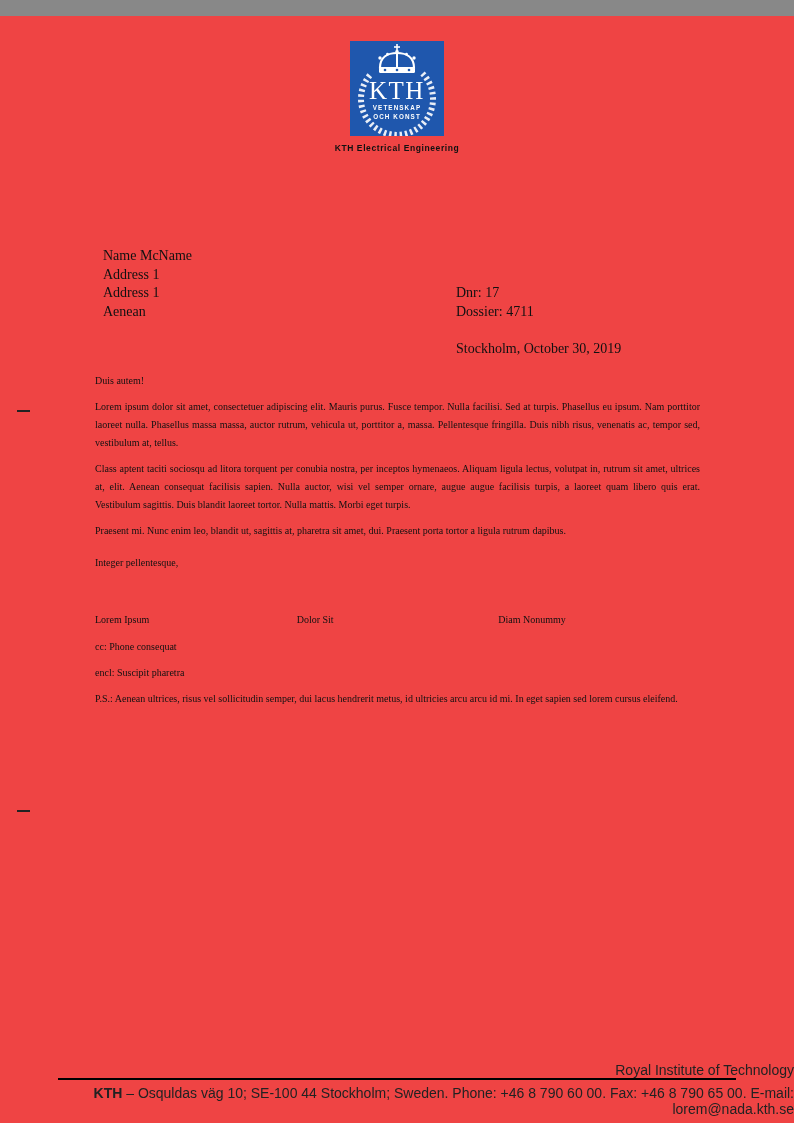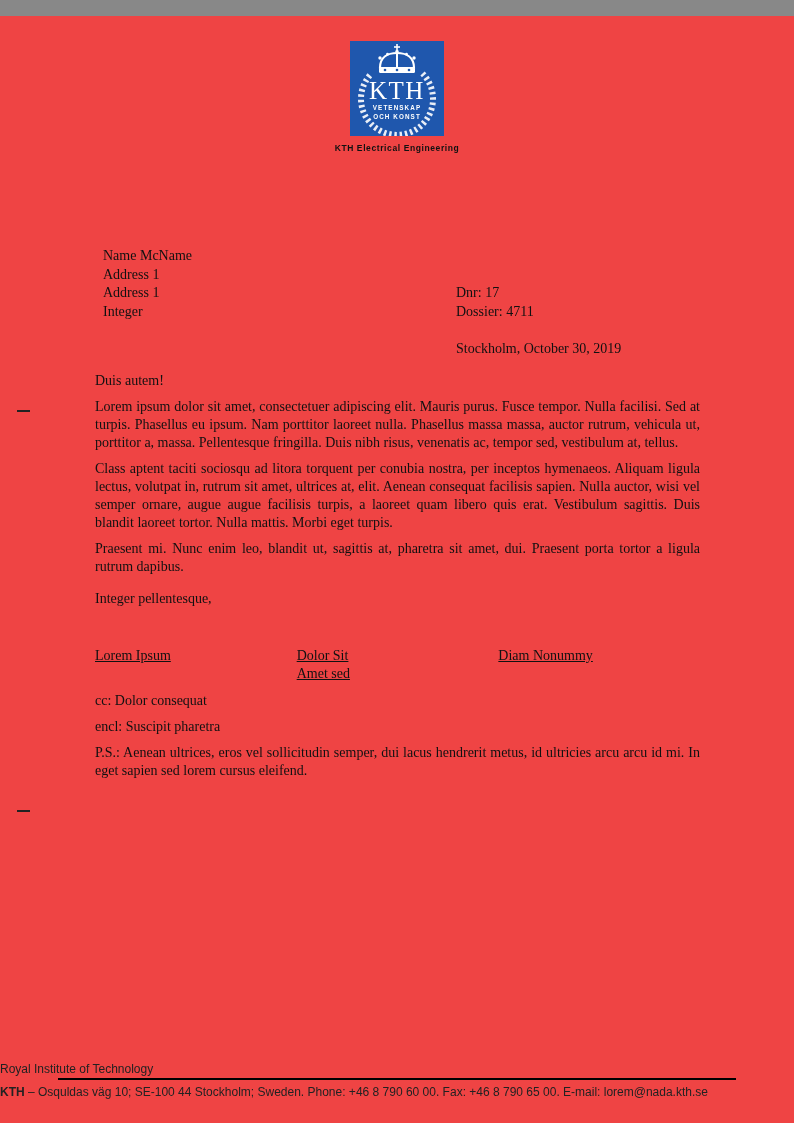"Integer" div { text: Integer -> Aenean }
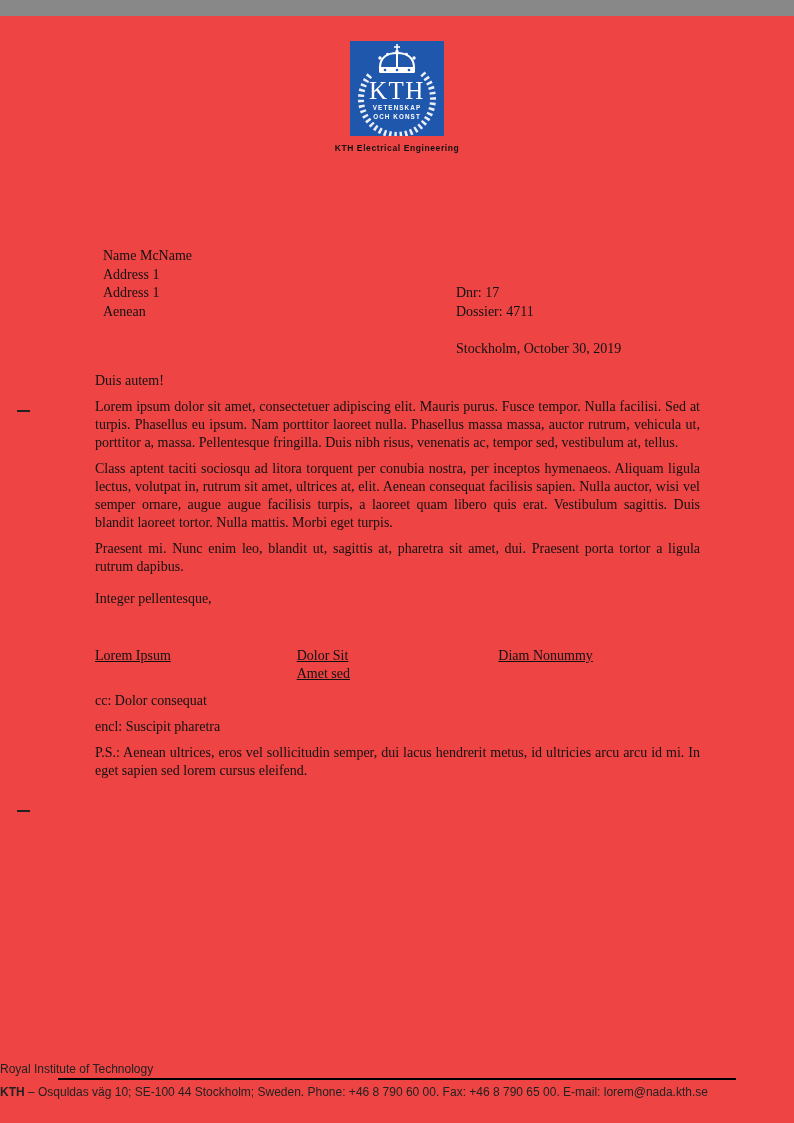"Duis autem!" .body-block { font-size: 14px -> 10px }
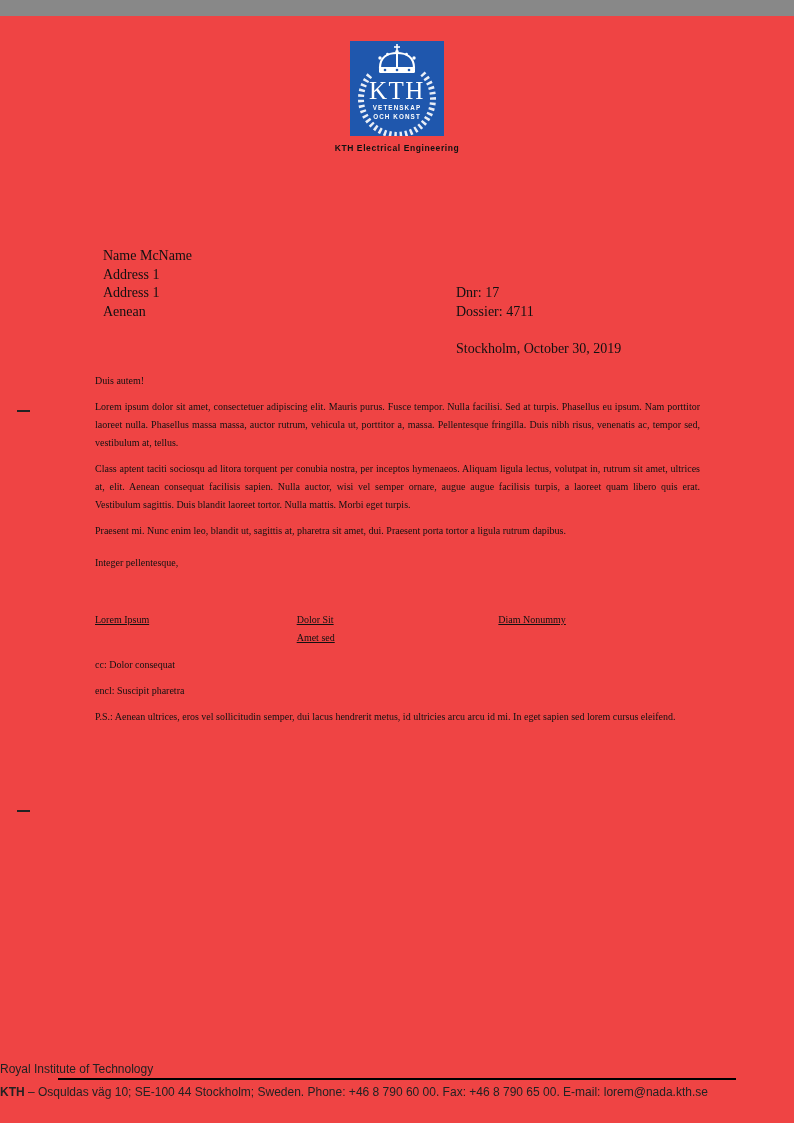"Lorem Ipsum" .sig-row { text-decoration: underline -> none }
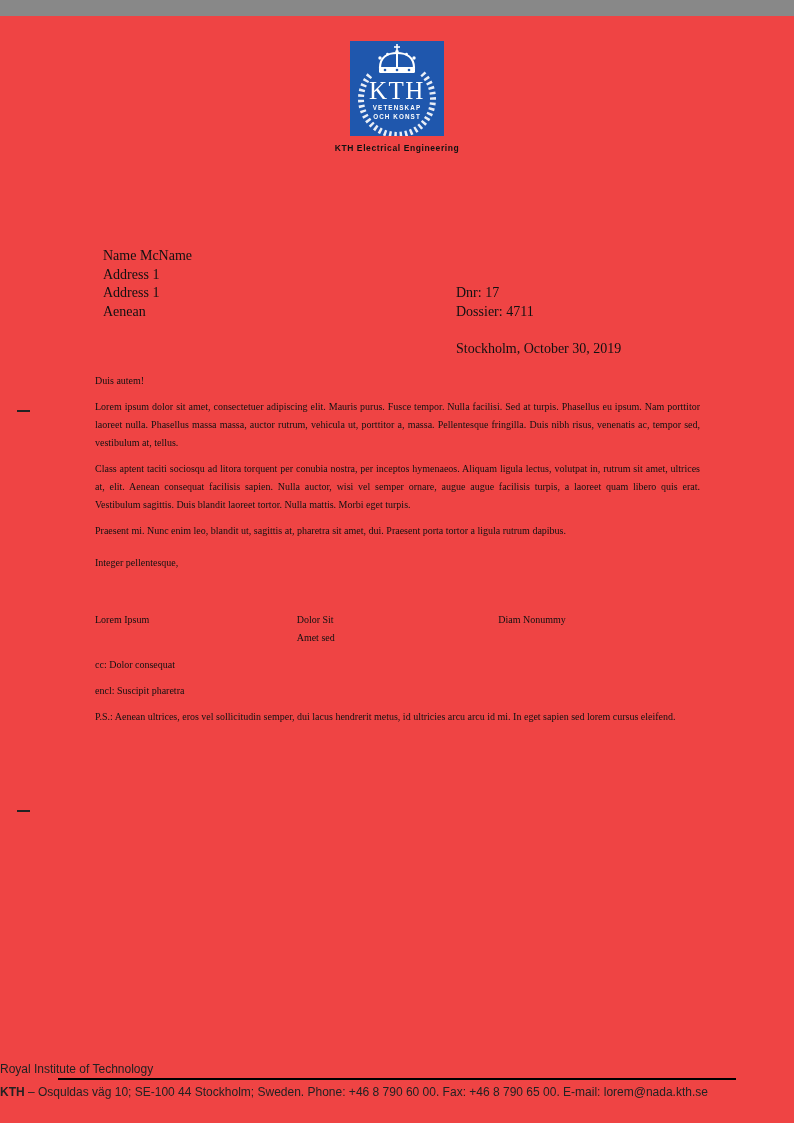"Amet sed" div { html: <div>Amet sed</div> -> none }
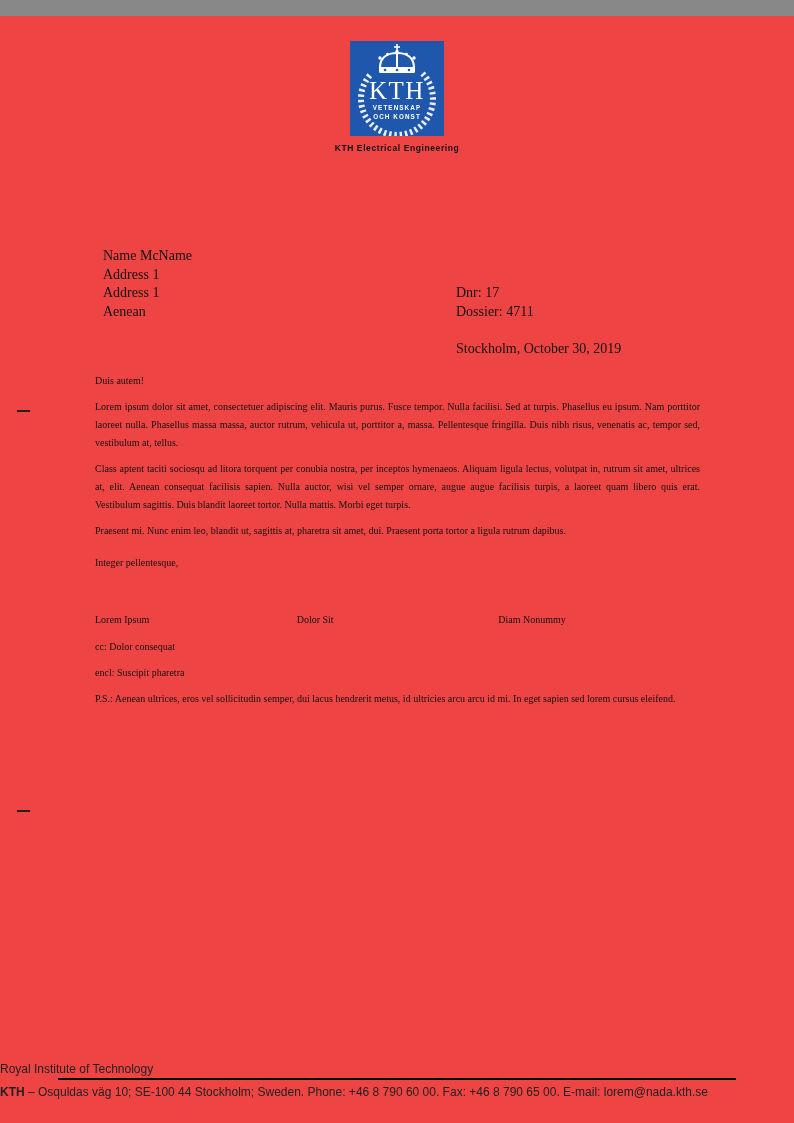"cc: Dolor consequat" p { text: Dolor -> Phone }
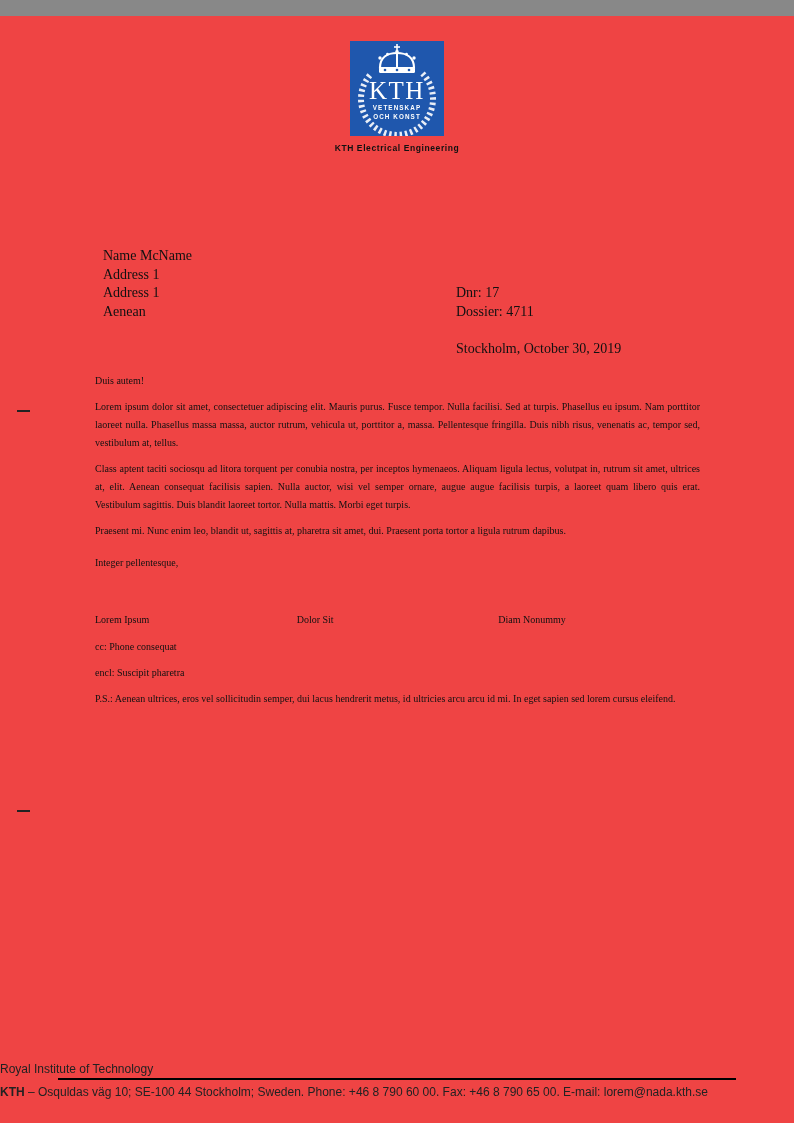"P.S.: Aenean ultrices, eros vel" p.ps { text: eros -> risus }
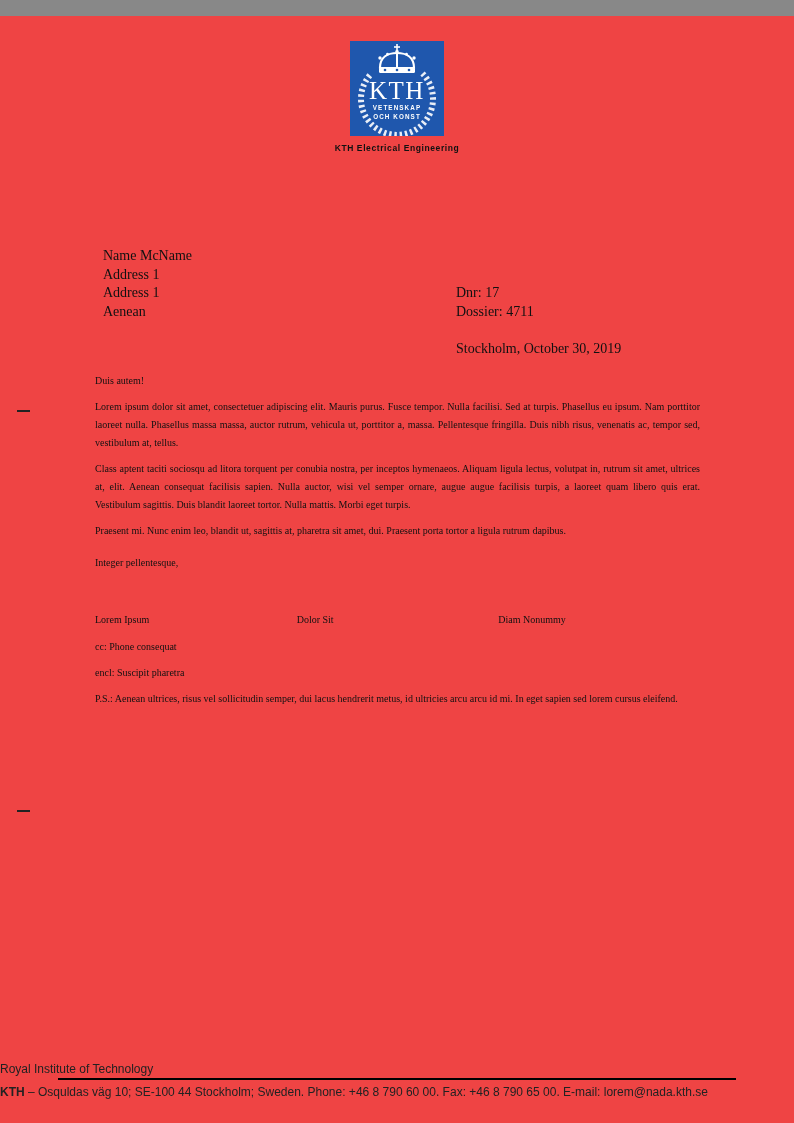"Royal Institute of Technology" .footer-block { font-size: 12px -> 14px; text-align: left -> right }
